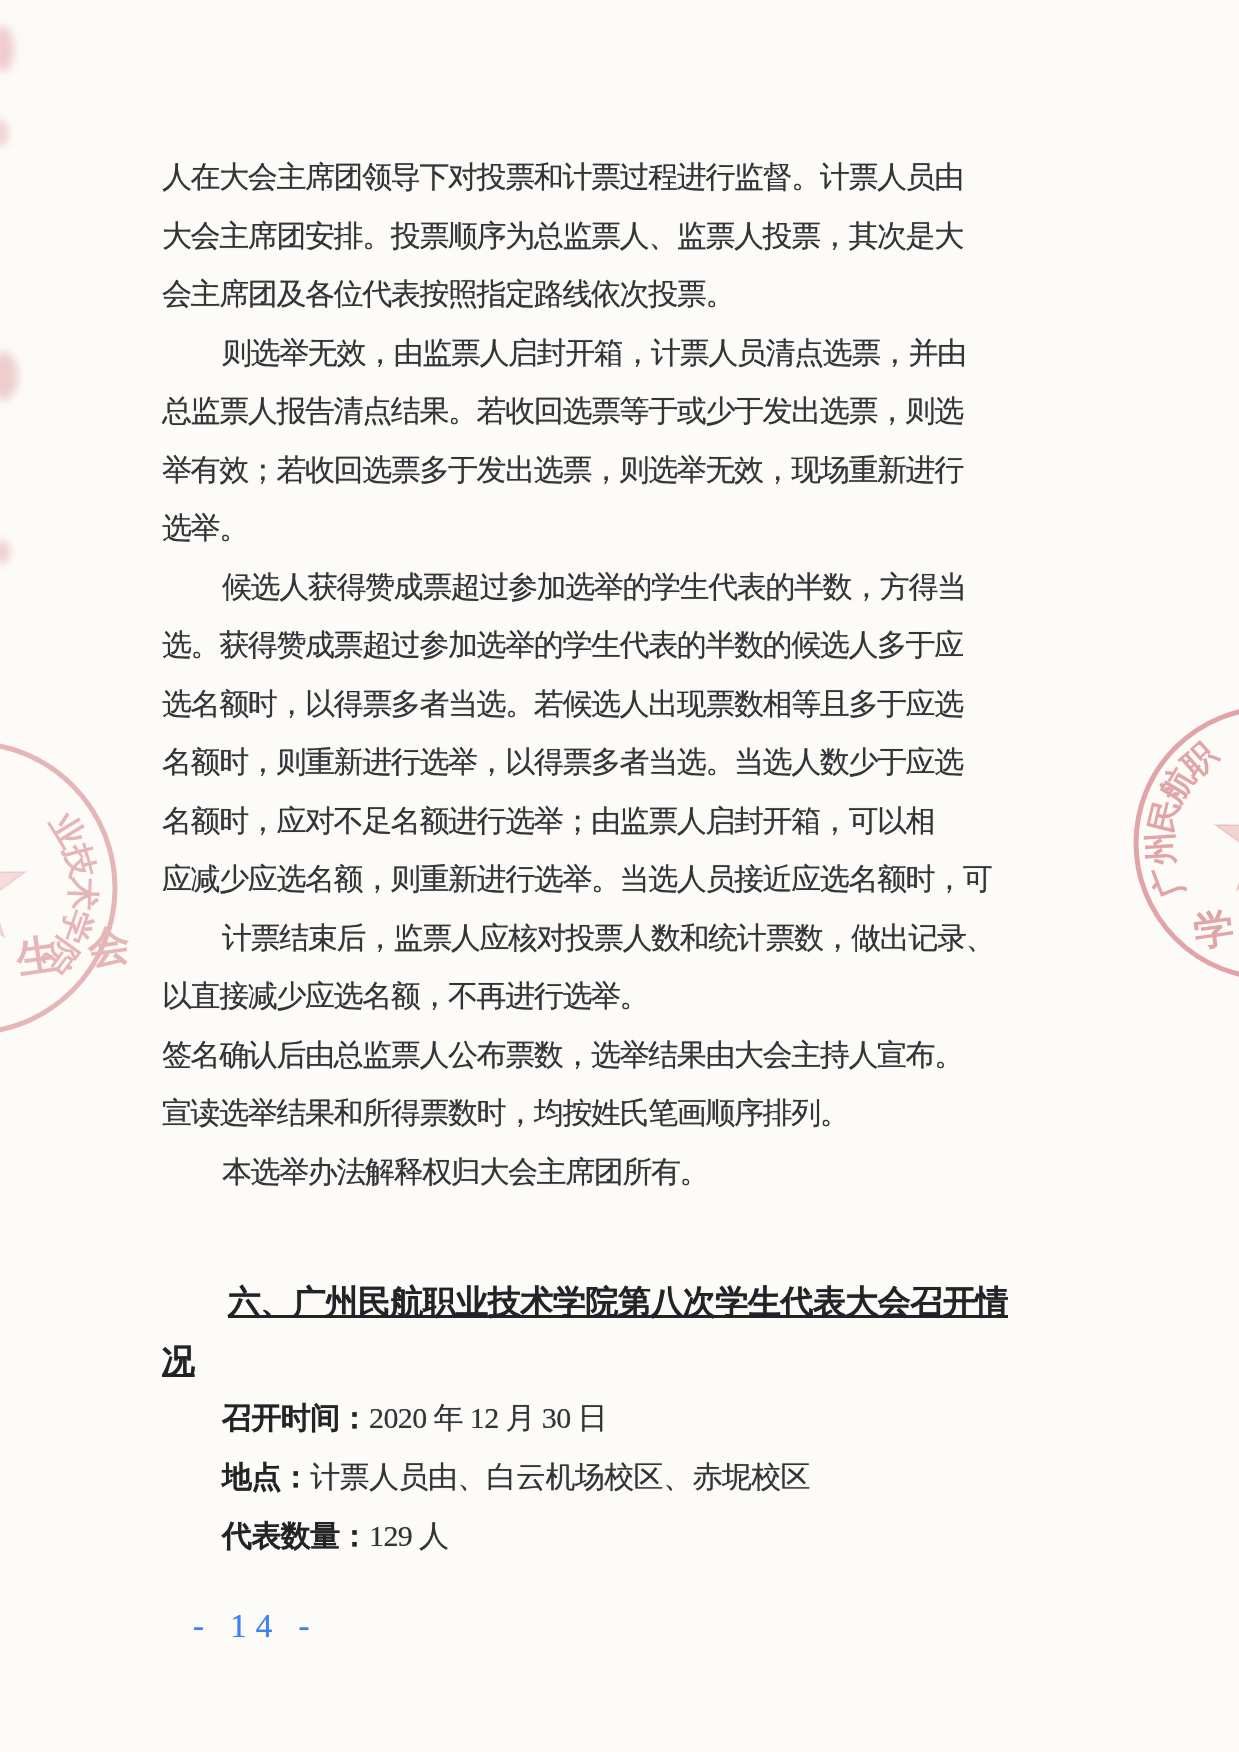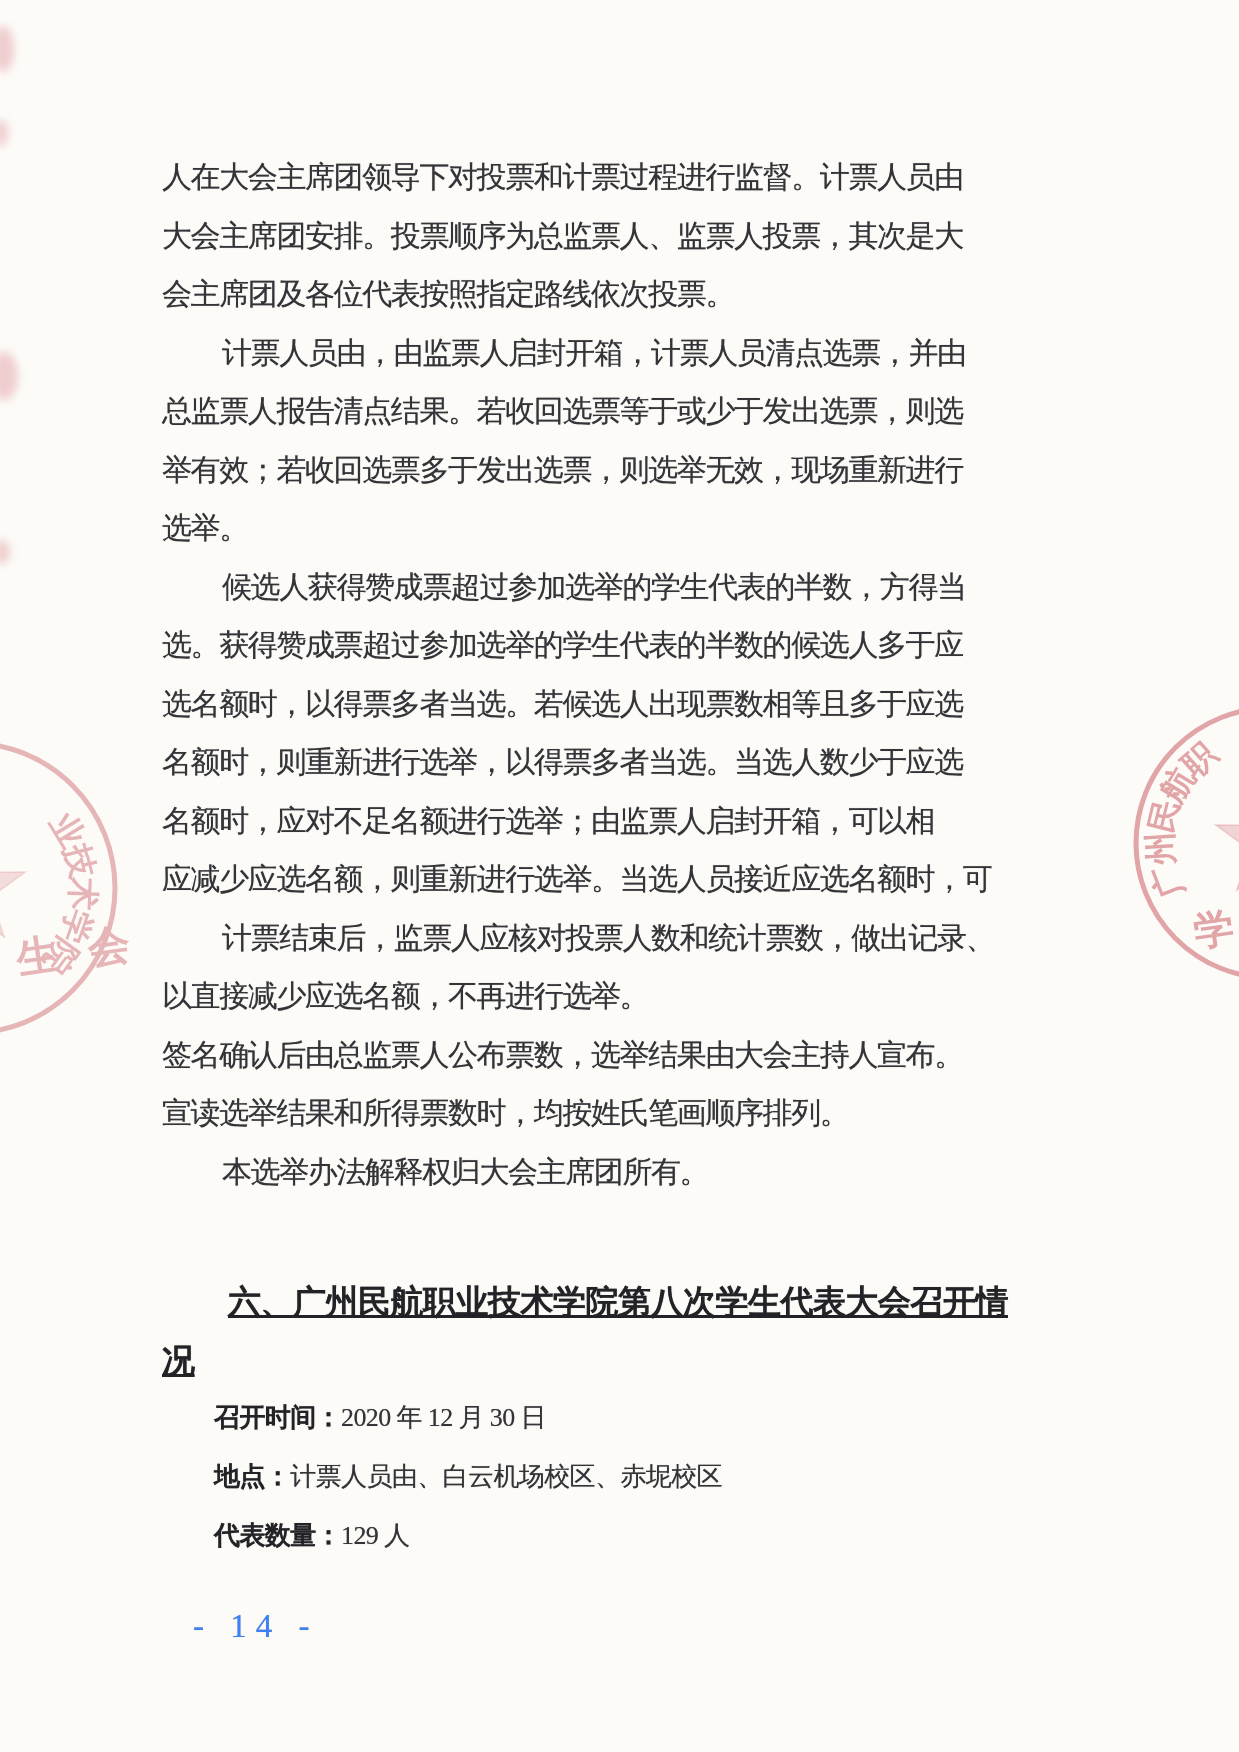"计票人员由，由监票人启封开箱，计票人员清点选票，并由" div.line { text: 计票人员由 -> 则选举无效 }
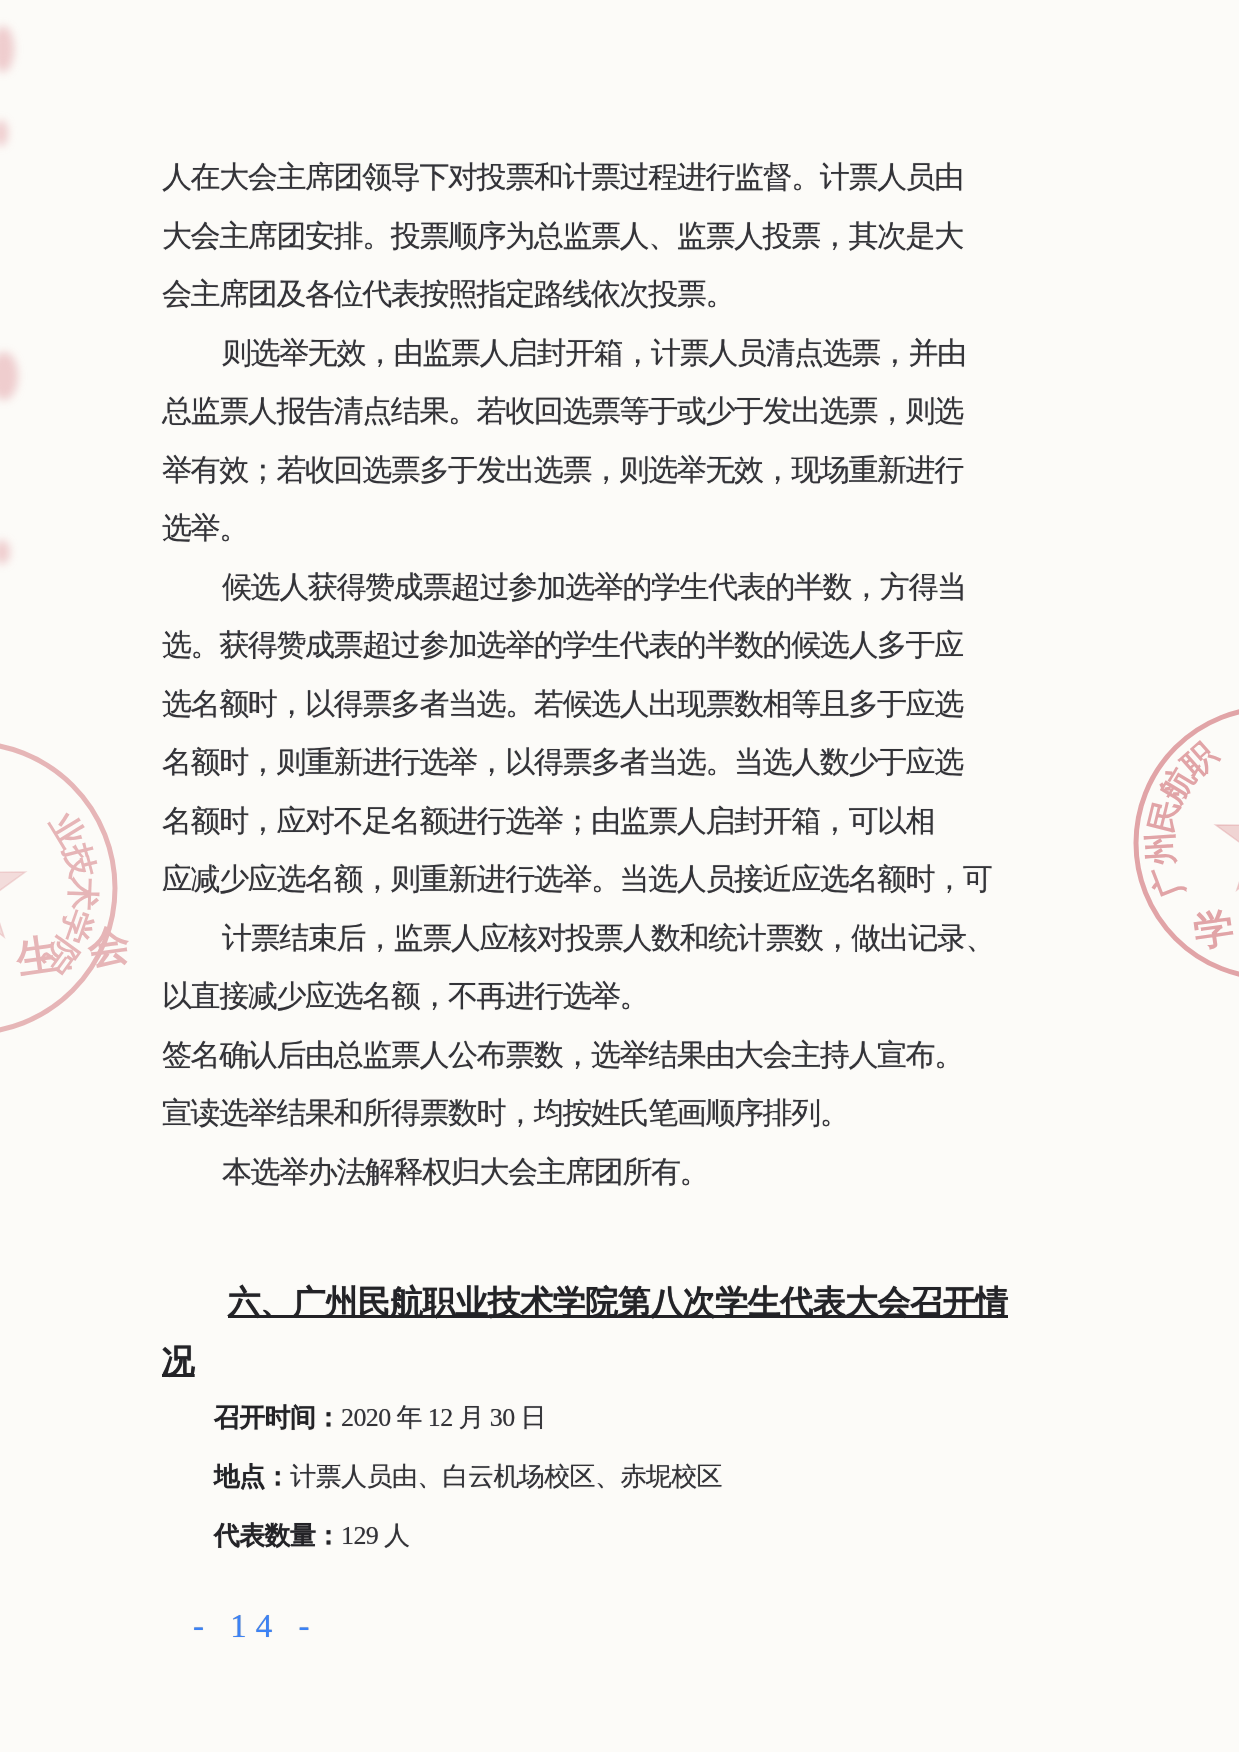"召开时间：2020 年 12 月 30" .info { font-size: 26px -> 30px }
